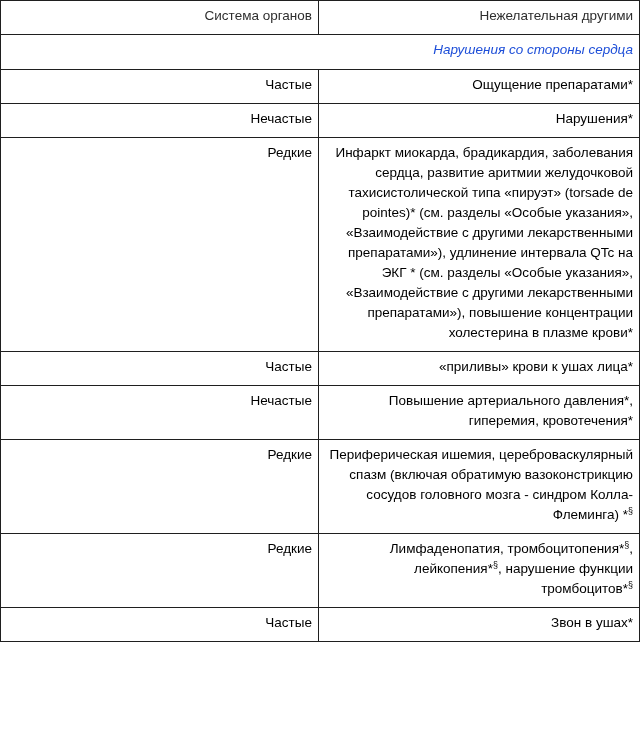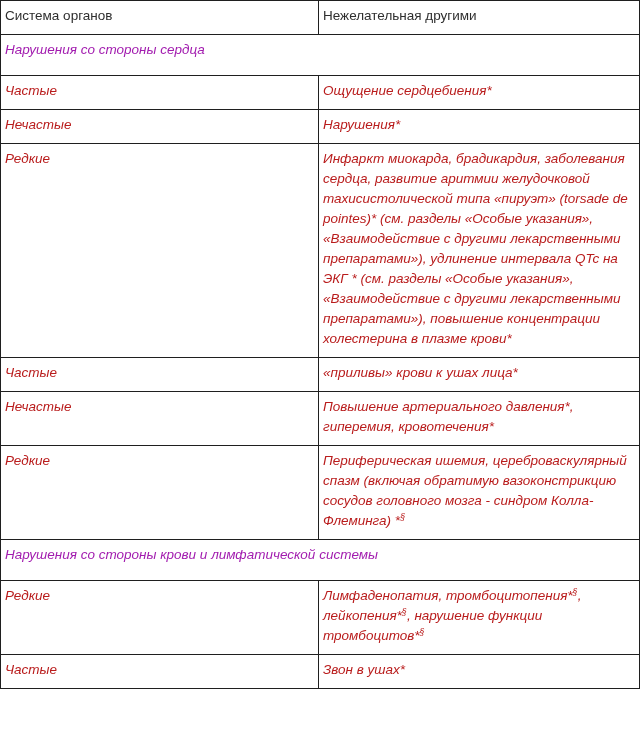"Система органов" .adr-table th, .adr-table td { text-align: left -> right }
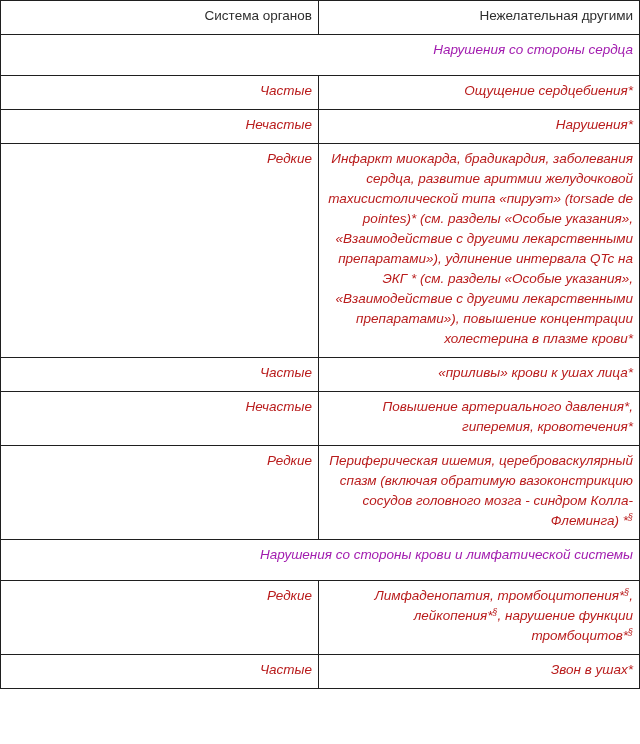"Нарушения со стороны сердца" .adr-table td.section { color: #a21caf -> #1d4ed8; padding-bottom: 15px -> 9px }
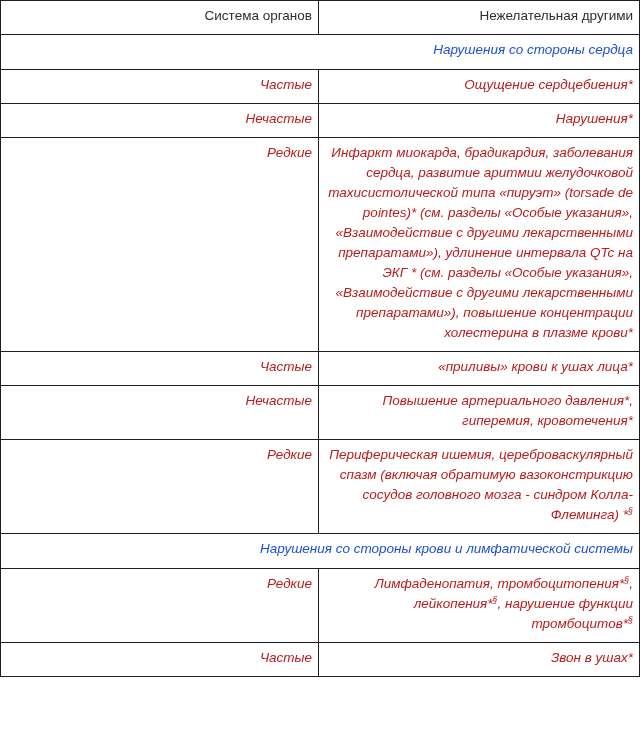"Частые" .adr-table td { color: #b91c1c -> #000000; font-style: italic -> none }
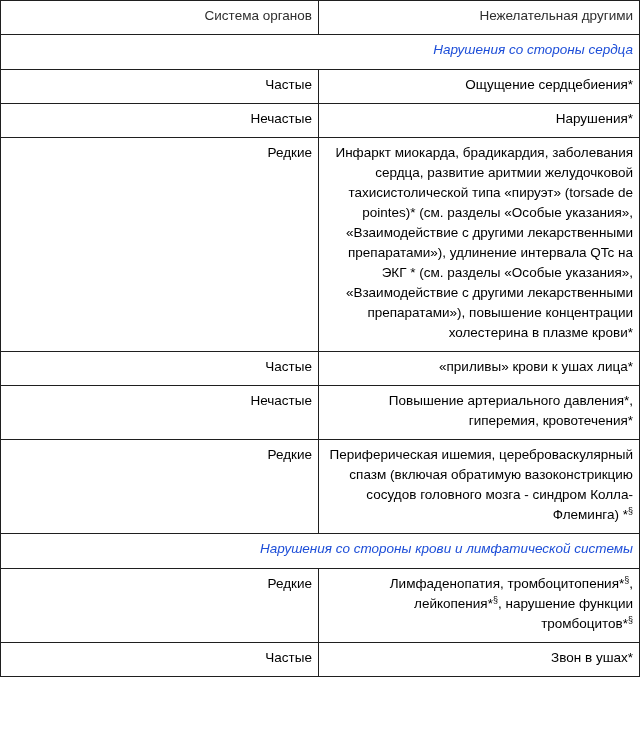"Ощущение сердцебиения*" td { text: сердцебиения -> препаратами }
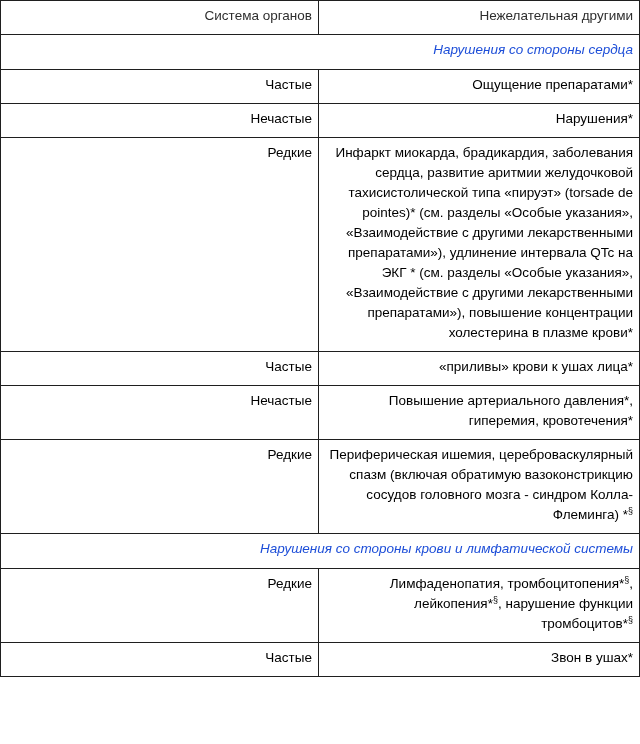"Нарушения со стороны крови и" tr { html: <tr> <td>Нарушения со стороны крови и лимфатической системы</td> </tr> -> none }
